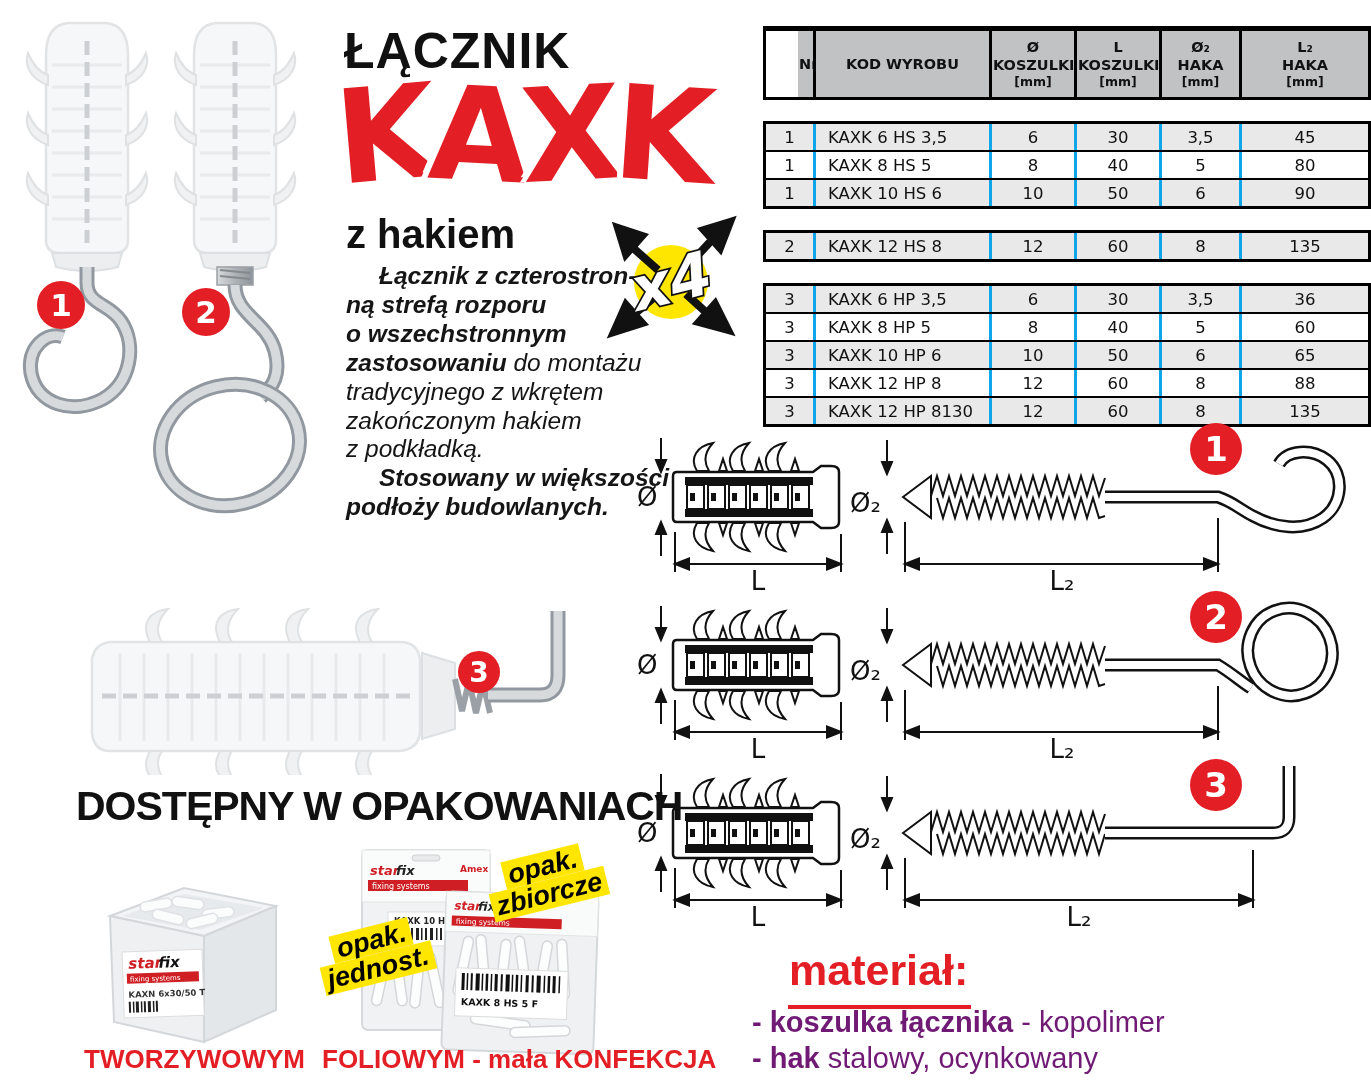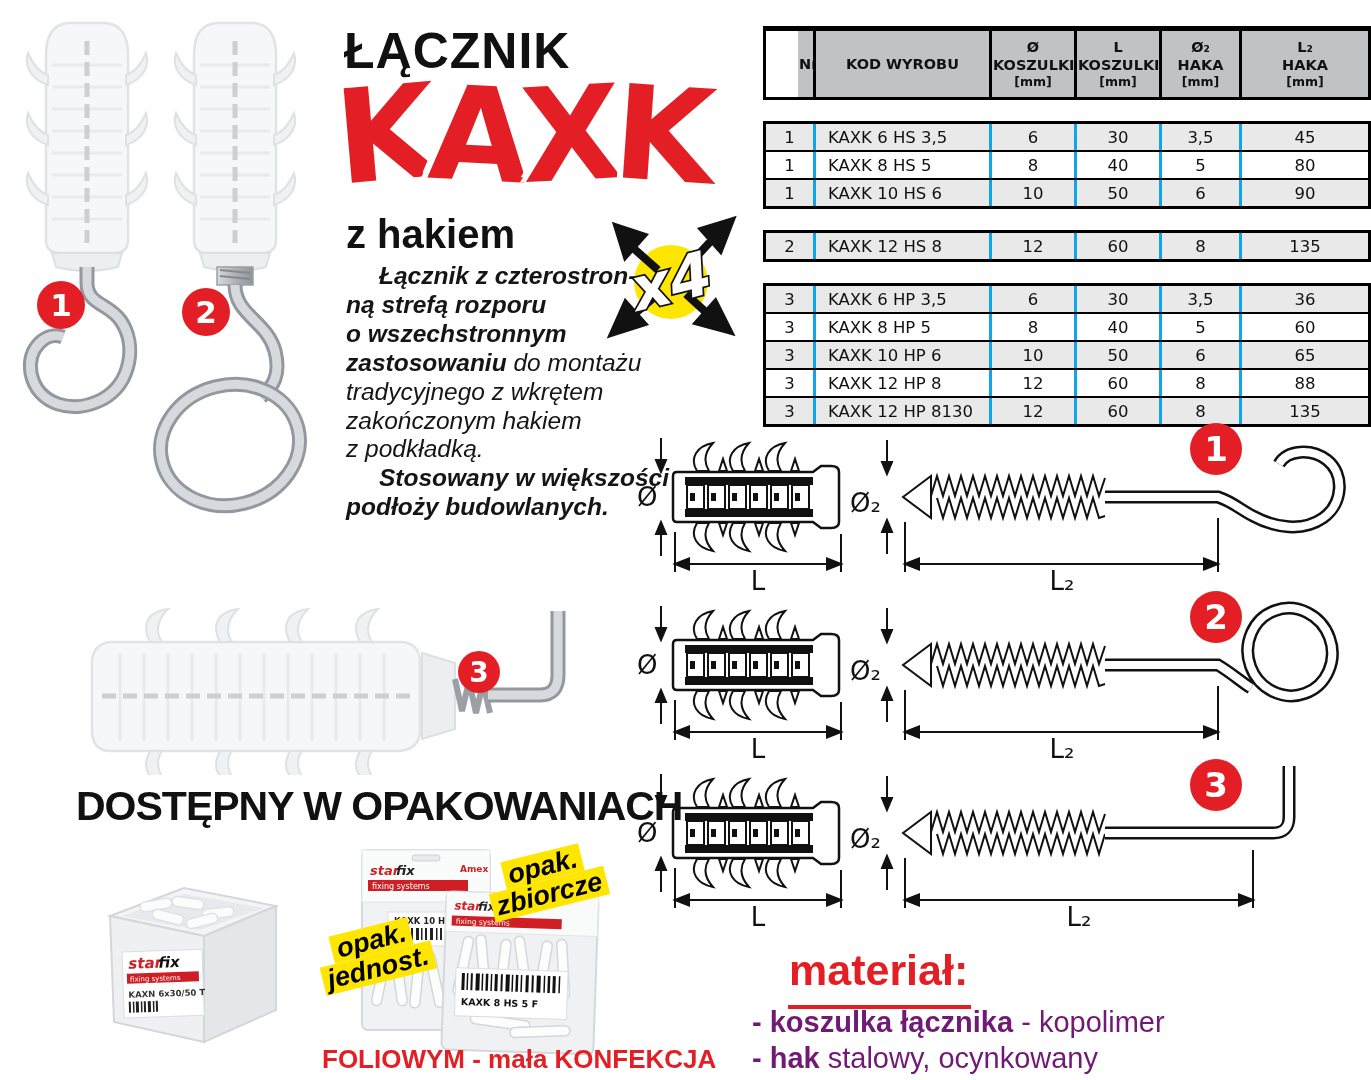"TWORZYWOWYM" div.pack-caption { html: none -> <div>TWORZYWOWYM</div> }
